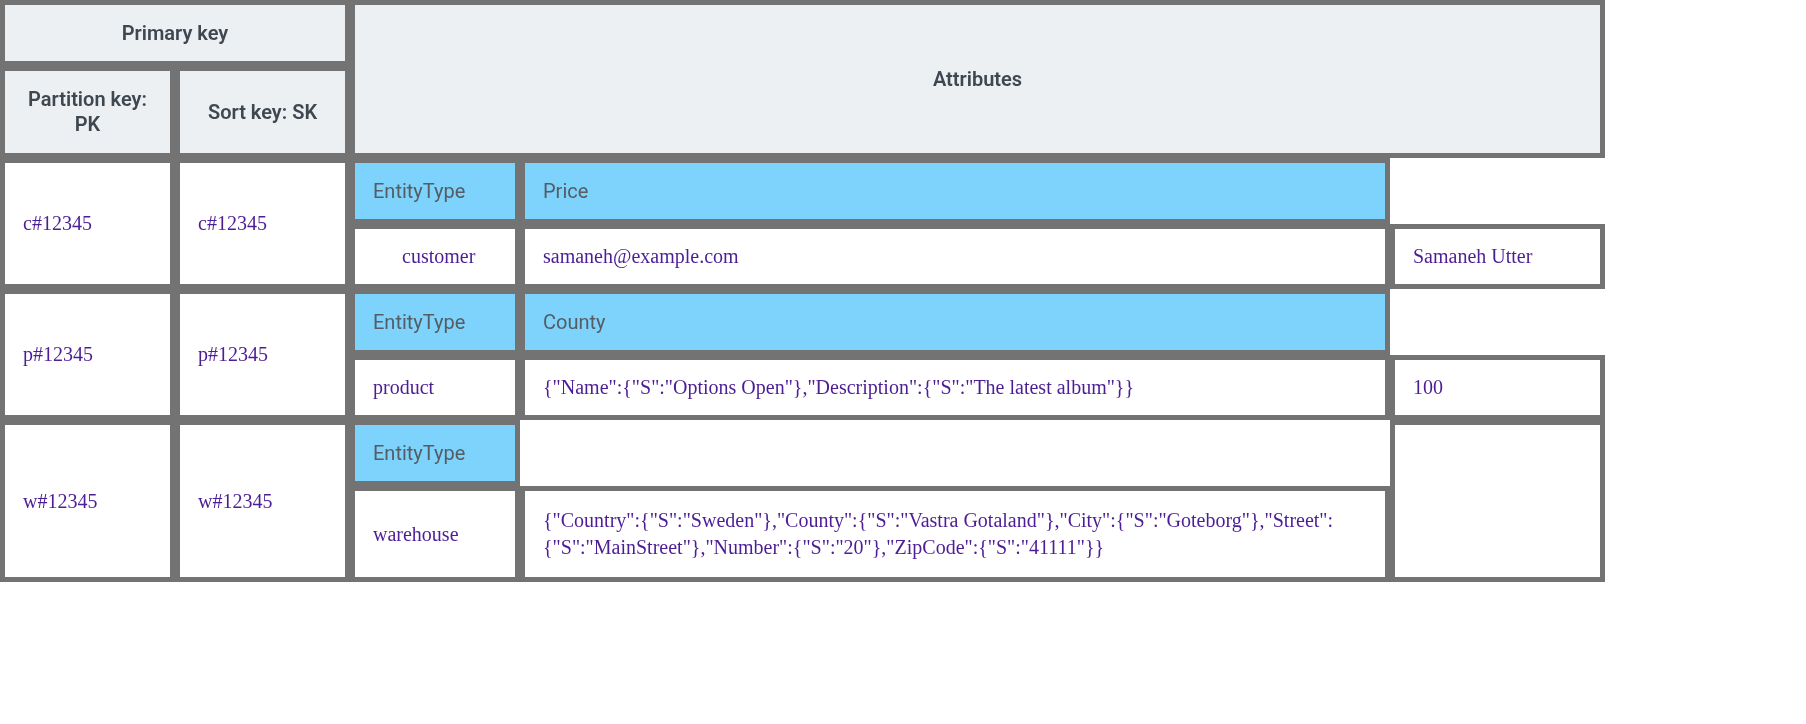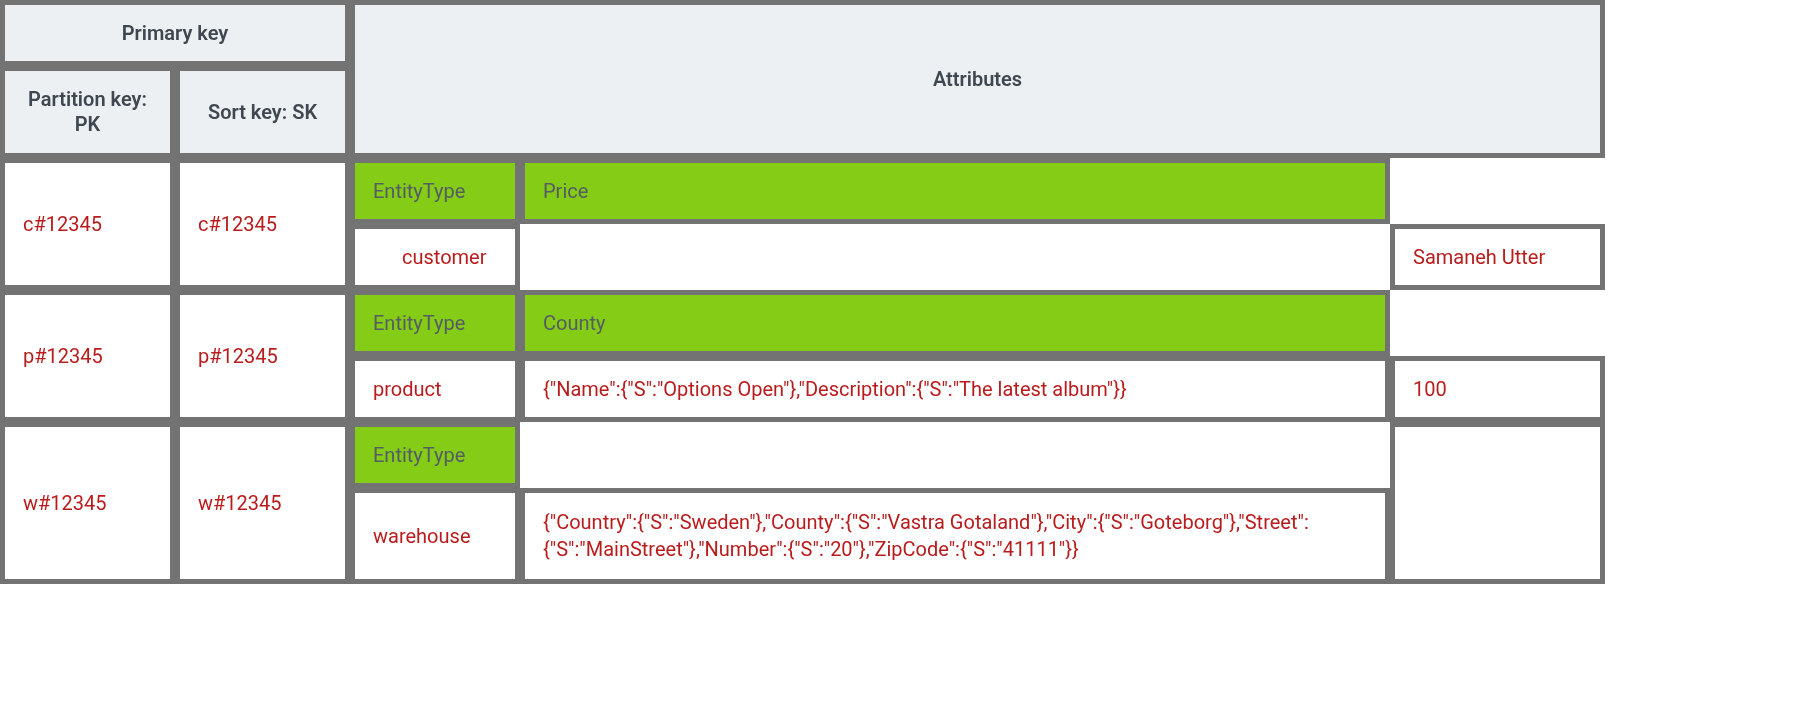"EntityType" .subhdr { background: #84cc16 -> #7dd3fc }
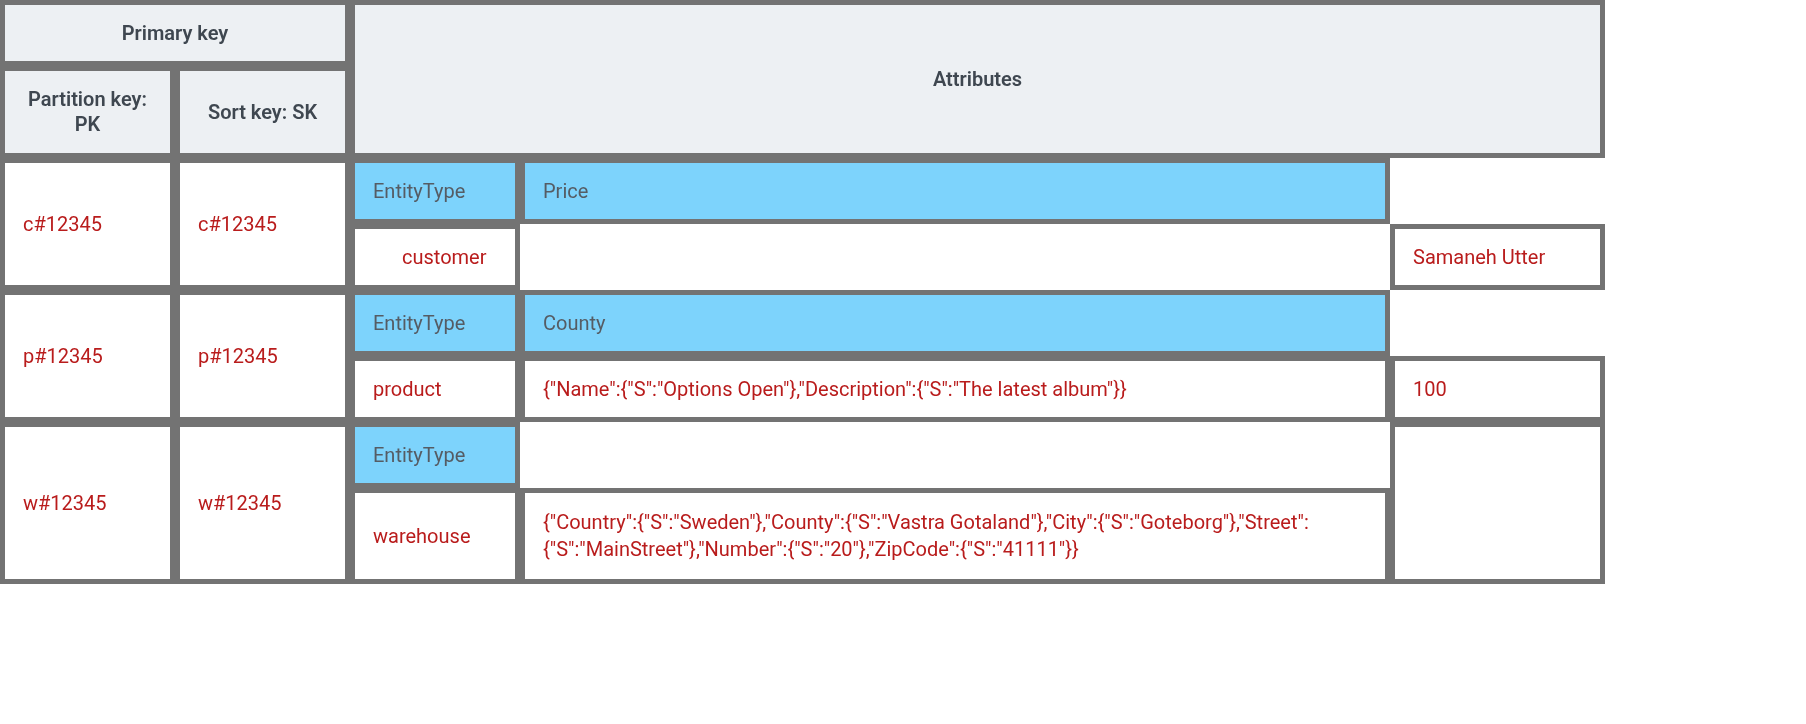"c#12345" .val { color: #b91c1c -> #4c1d95; font-family: none -> Liberation Serif, serif }
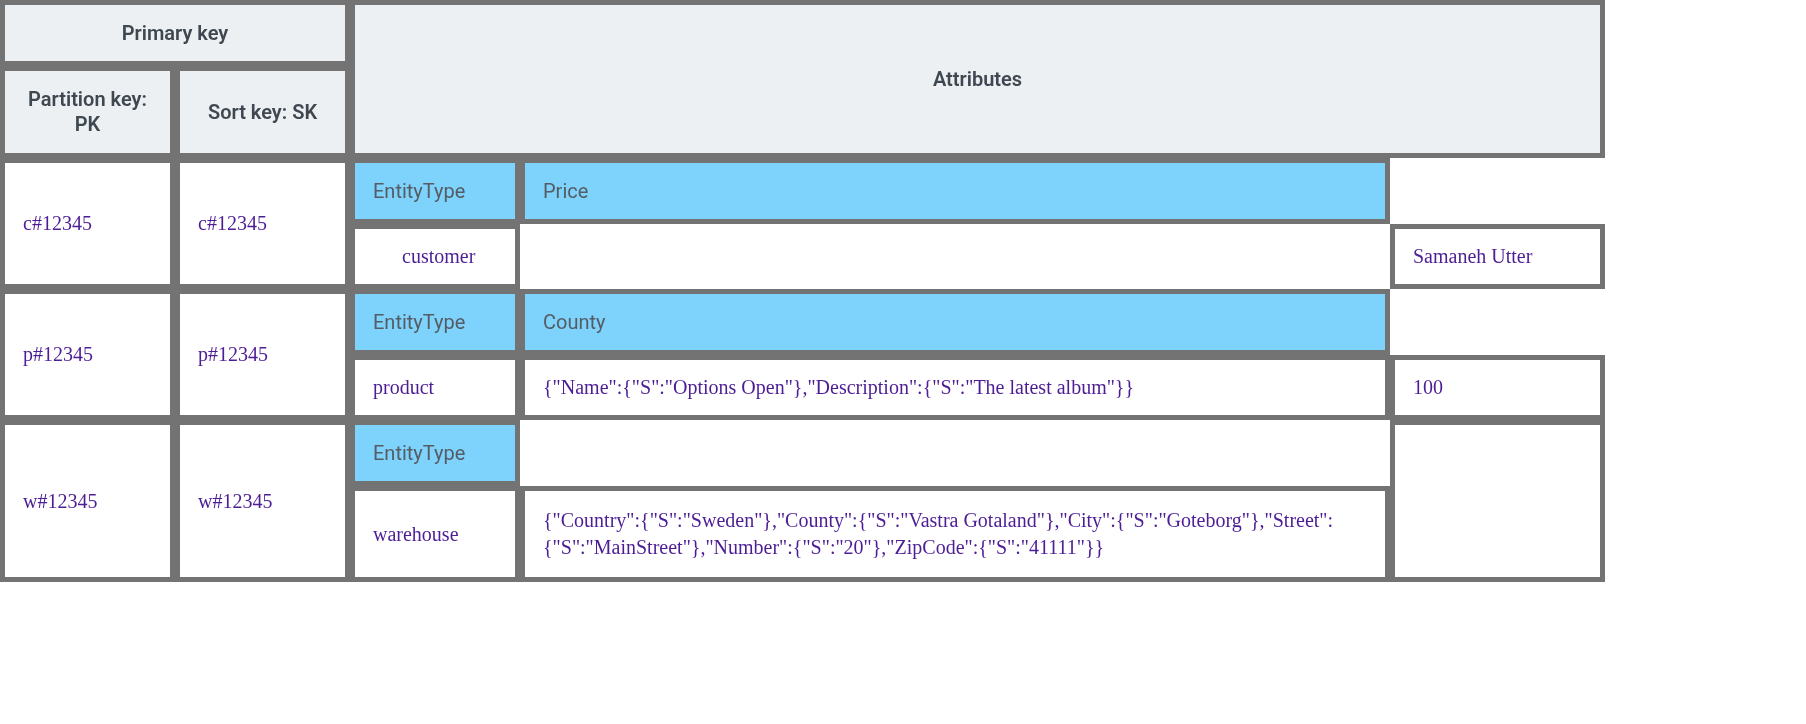"samaneh@example.com" div.cell { html: none -> <div>samaneh@example.com</div> }
